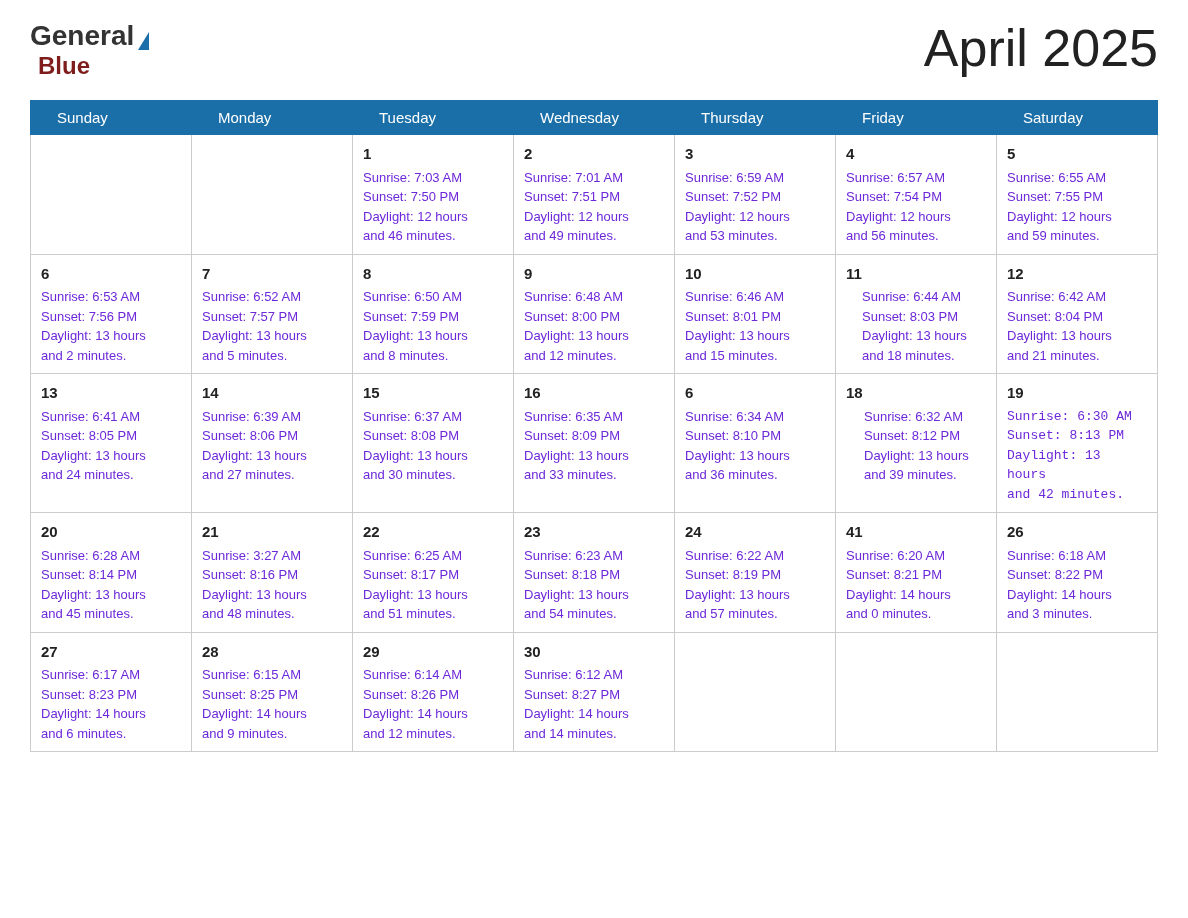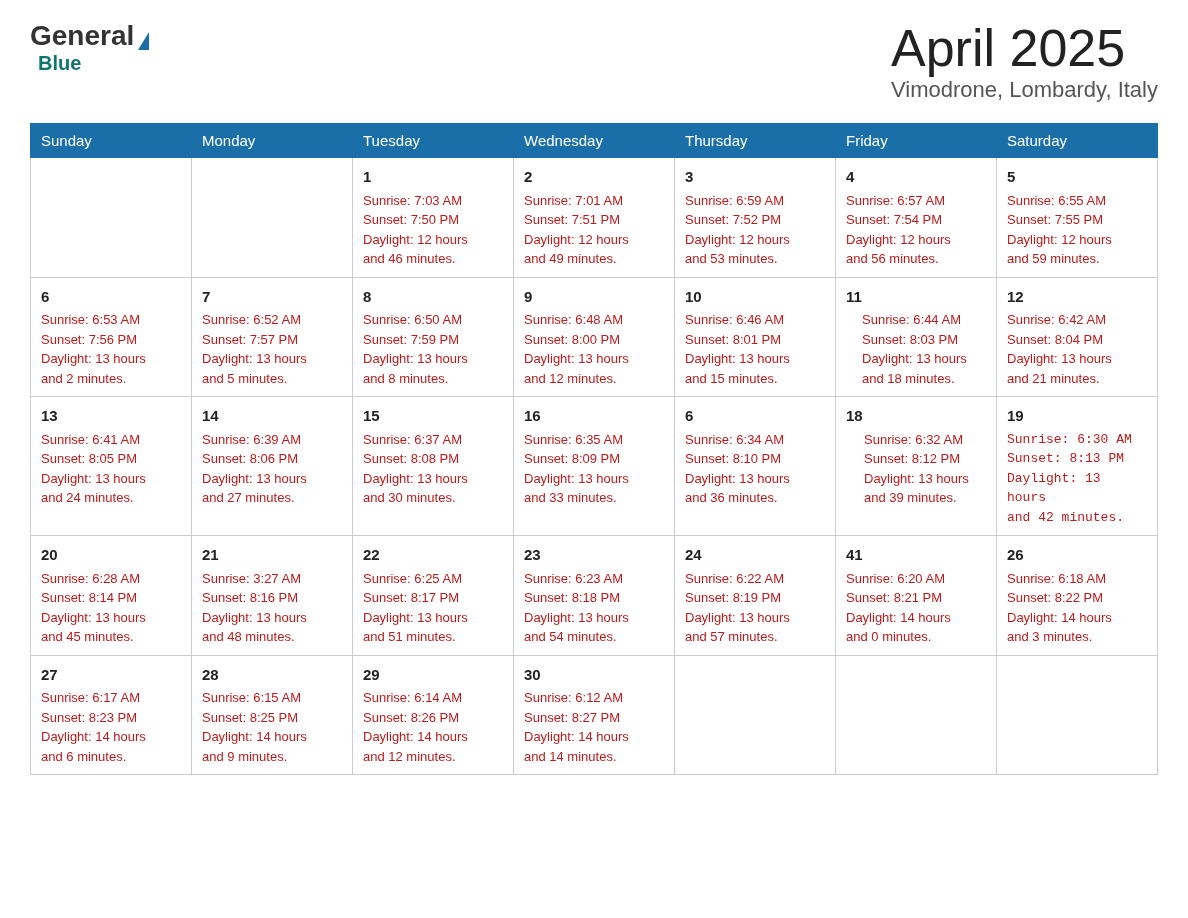"Blue" span { color: #0f766e -> #7f1d1d; font-size: 20px -> 24px }
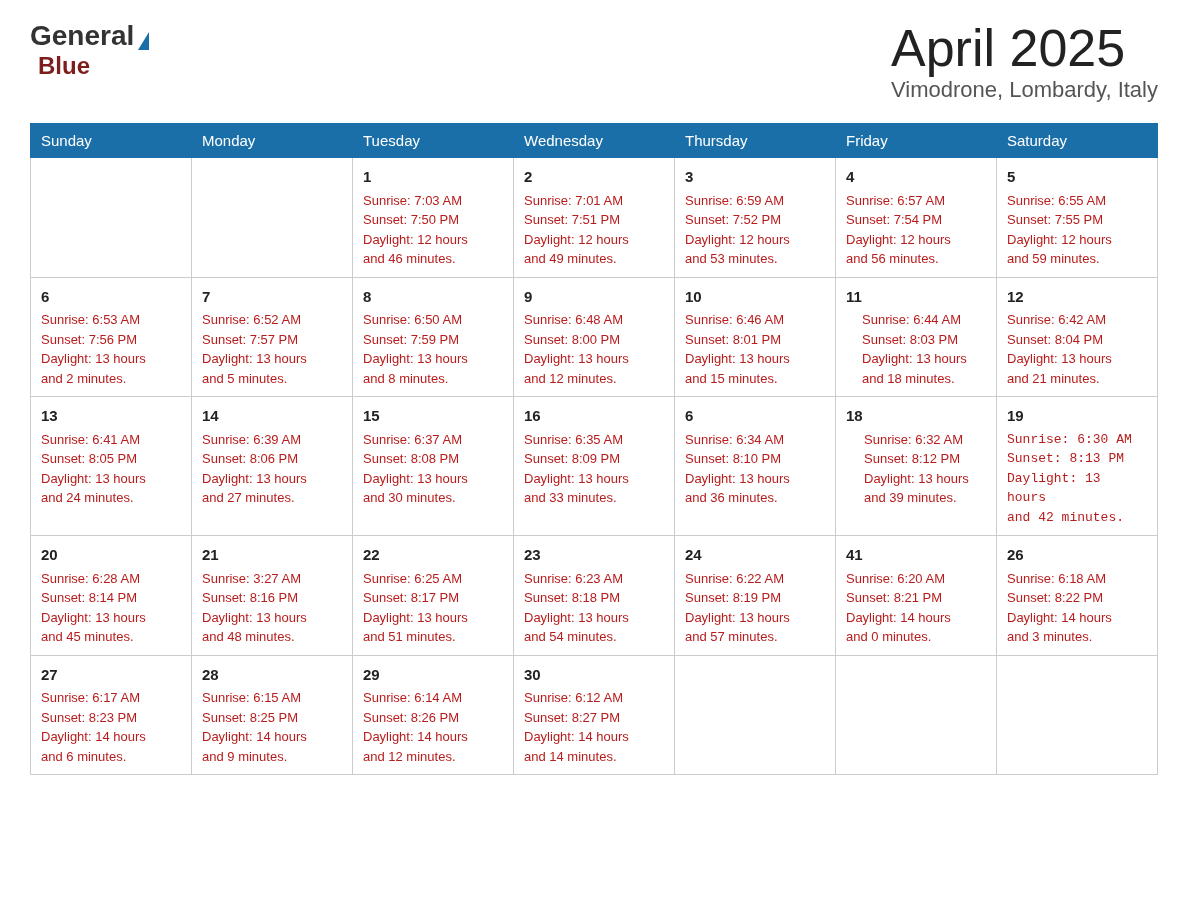"Vimodrone, Lombardy, Italy" h2 { html: <h2>Vimodrone, Lombardy, Italy</h2> -> none }
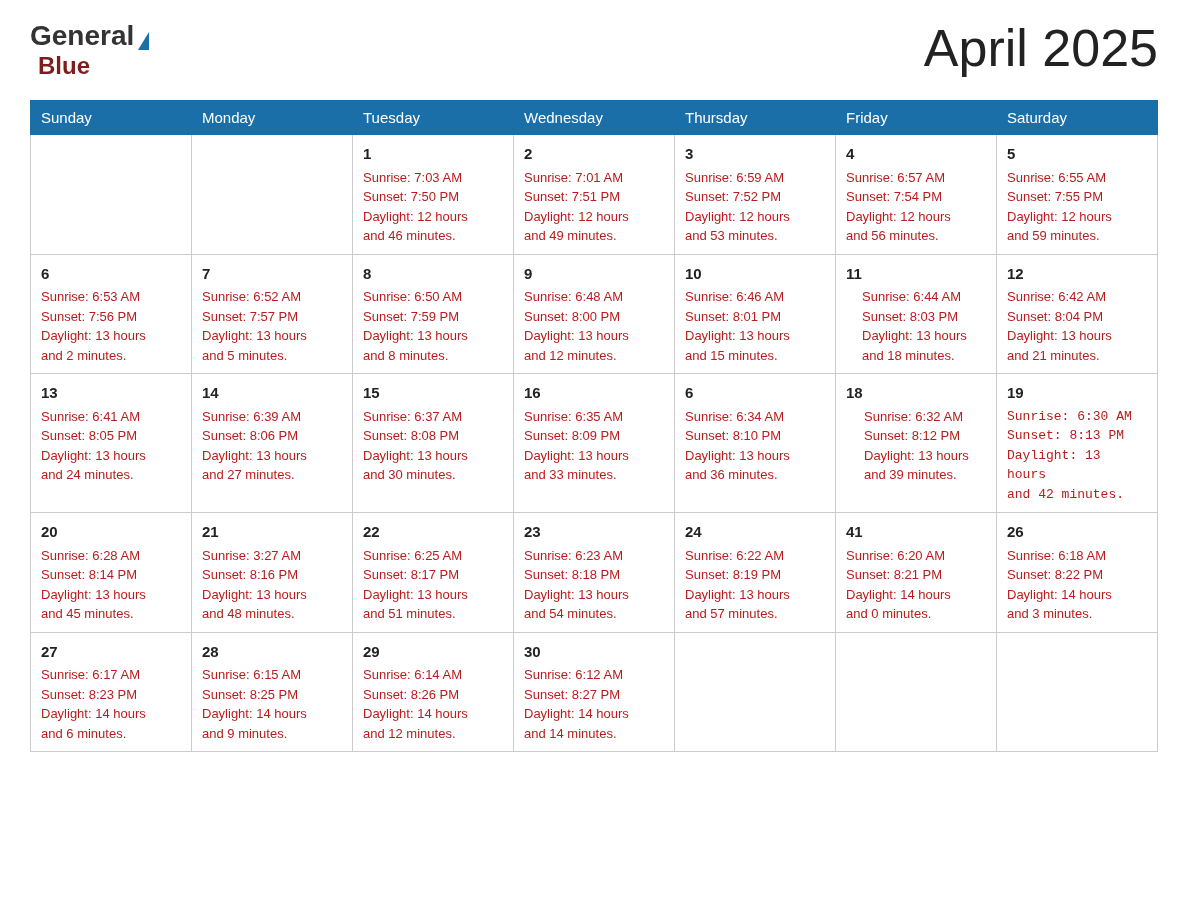"Sunday" thead th { padding: 8px 10px -> 8px 26px }
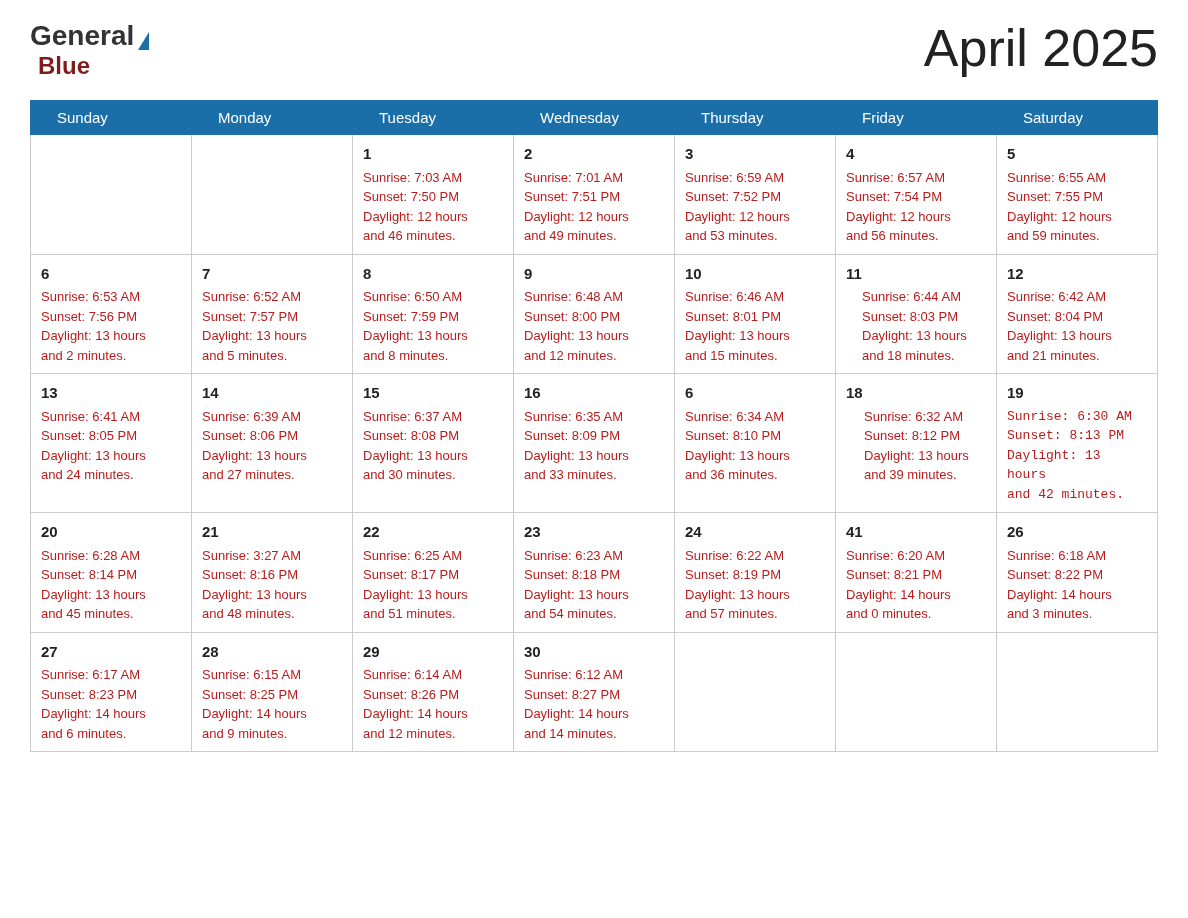"Sunrise: 7:03 AM" .sun-info { color: #b91c1c -> #6d28d9 }
